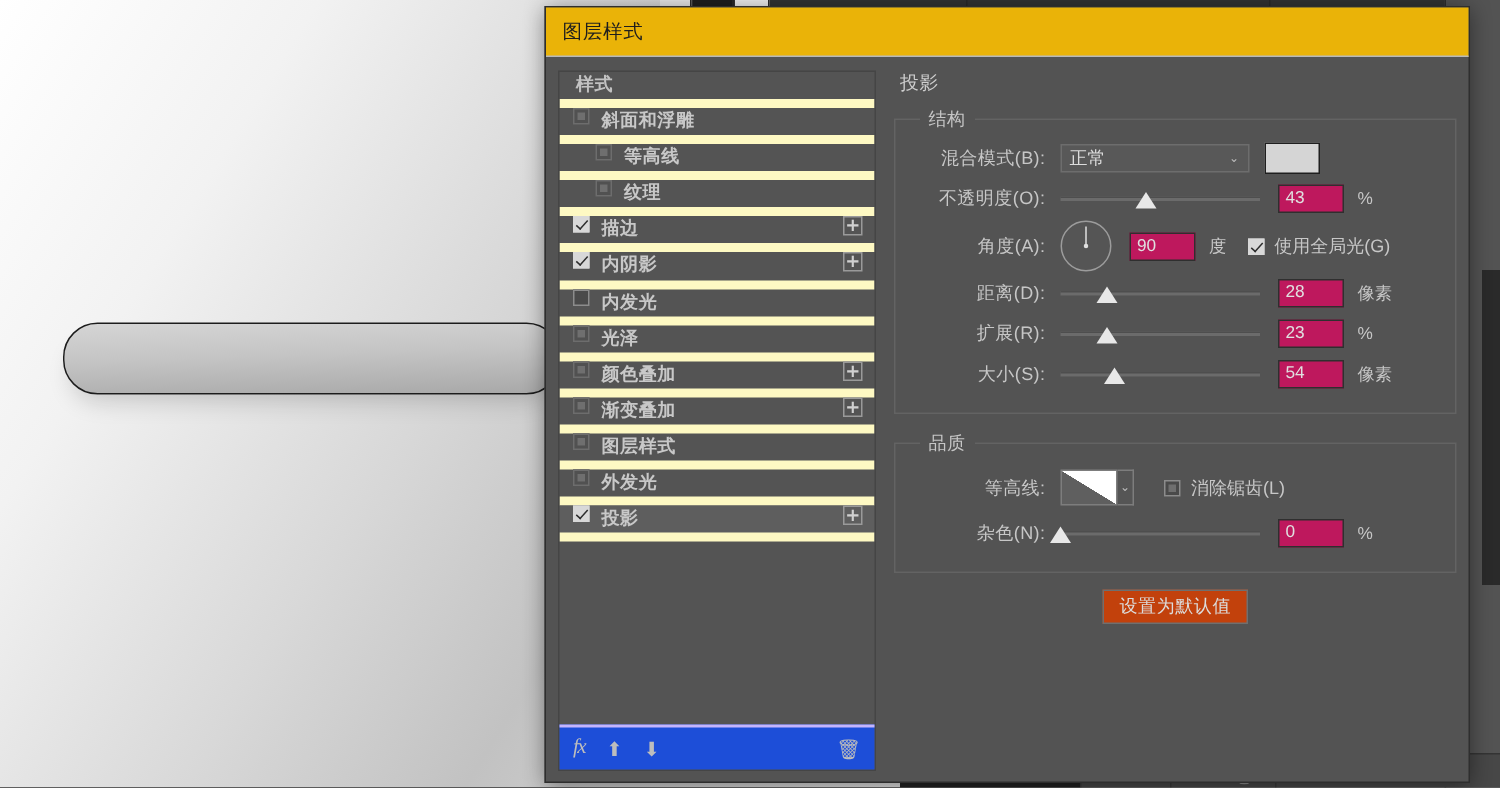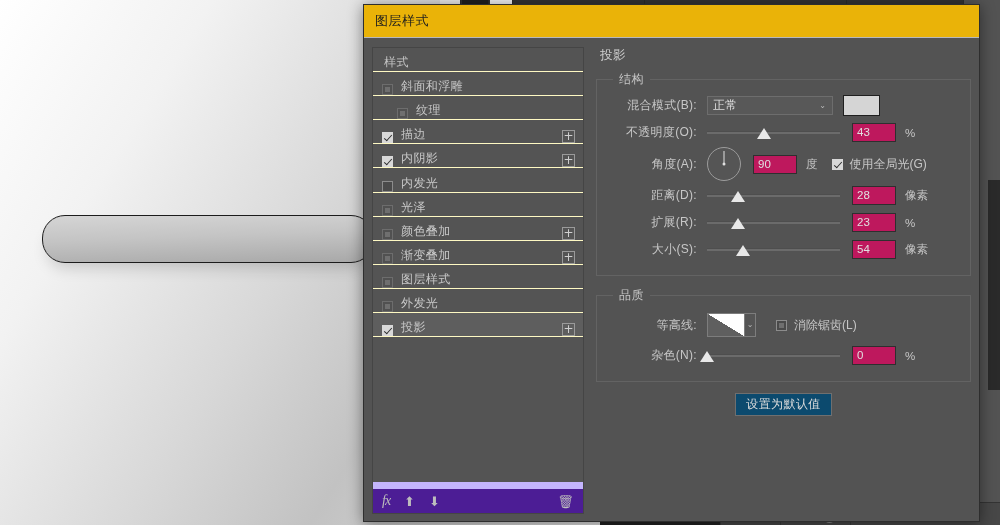"样式" .fx-row { align-items: flex-end -> flex-start; border-bottom: 1px solid #fef9c3 -> 6px solid #fef9c3; font-weight: none -> bold }
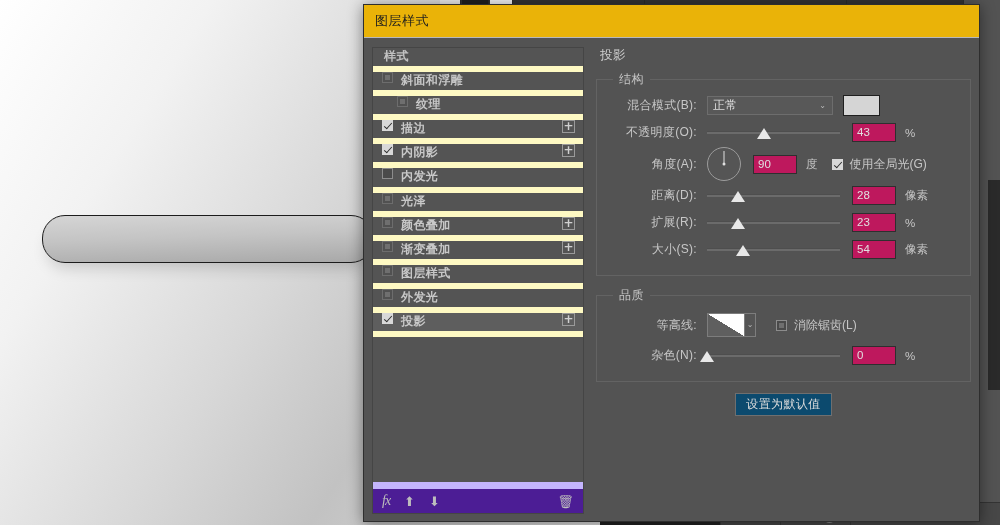"等高线" div.fx-row { html: none -> <div> <div></div> <span>等高线</span> </div> }
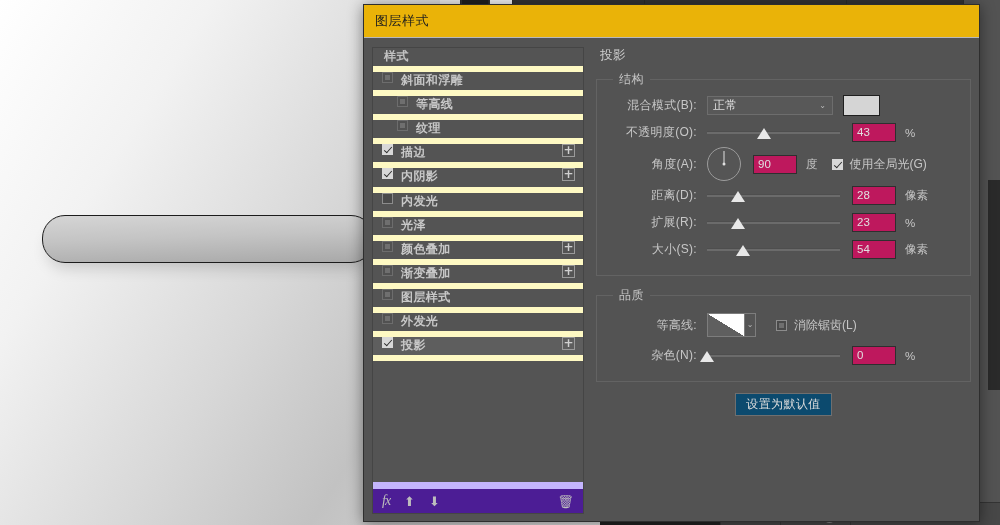"设置为默认值" .ps-button { background: #0c4a6e -> #c2410c }
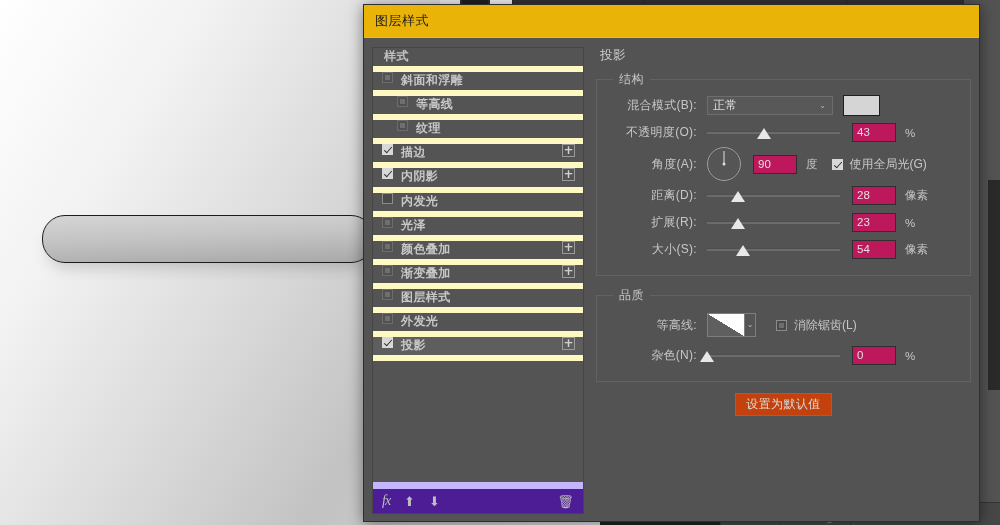"fx" #effects-footer { background: #4c1d95 -> #1d4ed8; border-top: 7px solid #c4b5fd -> 2px solid #c4b5fd }
